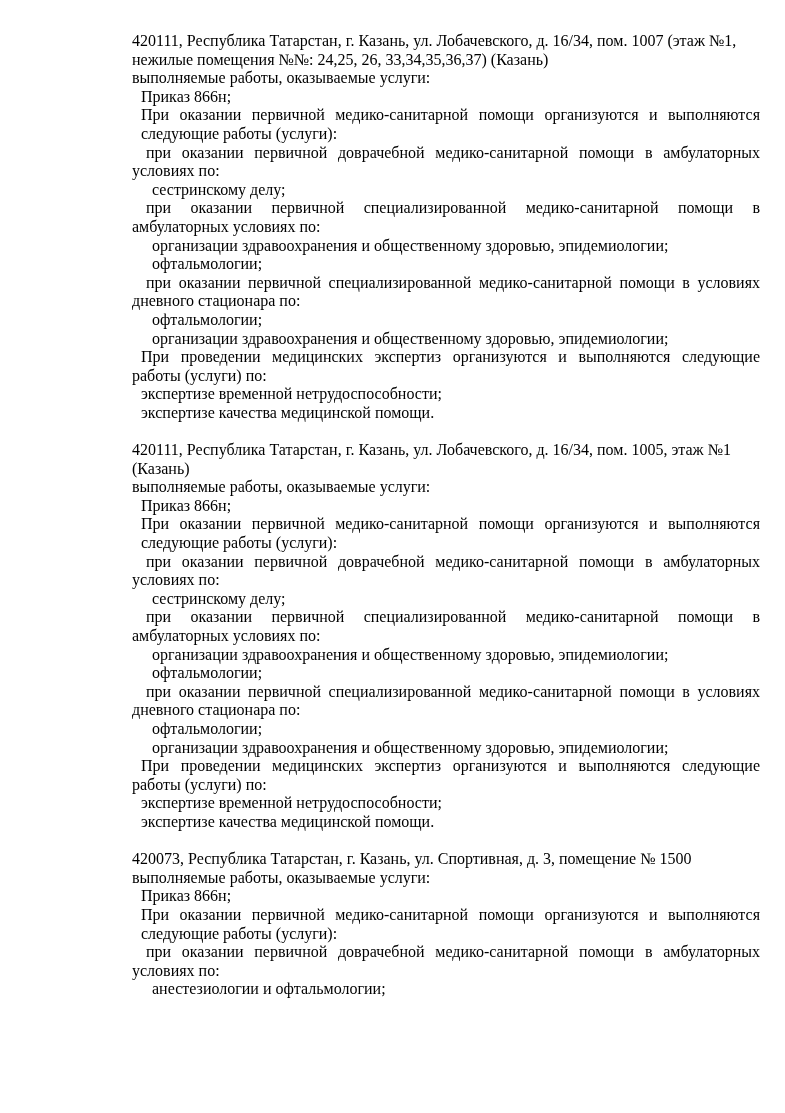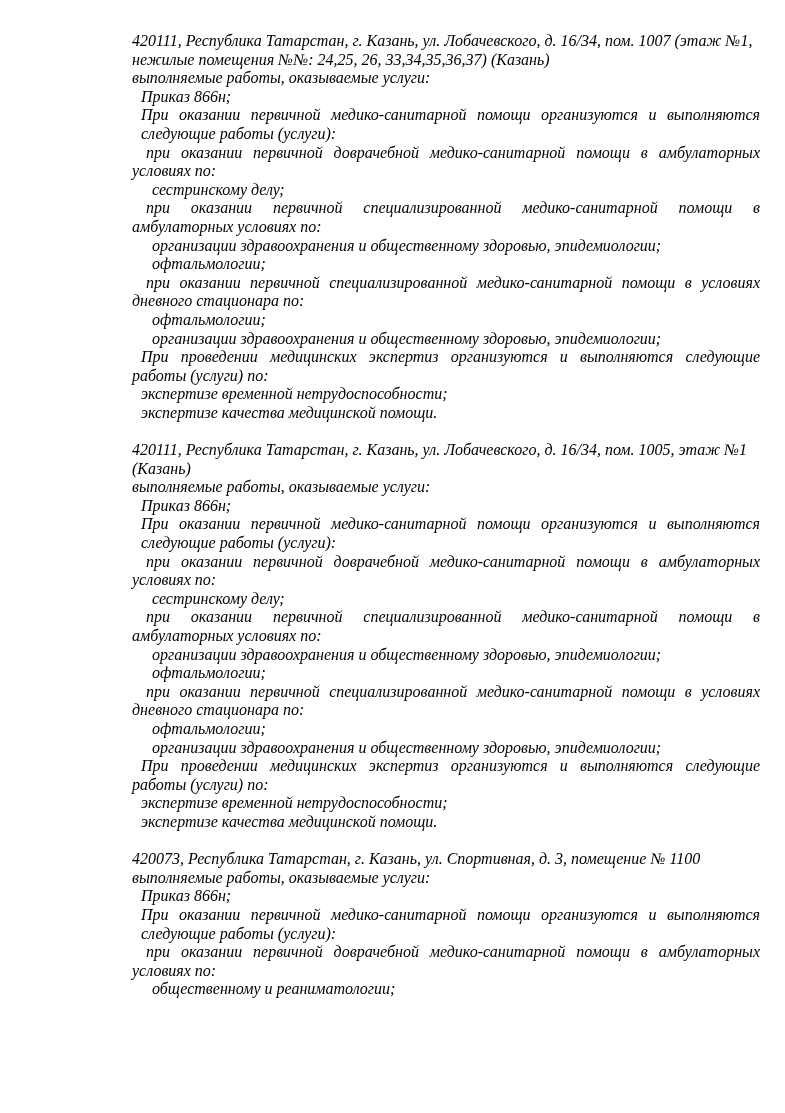"420111, Республика Татарстан, г. Казань," .line { font-style: italic -> none }
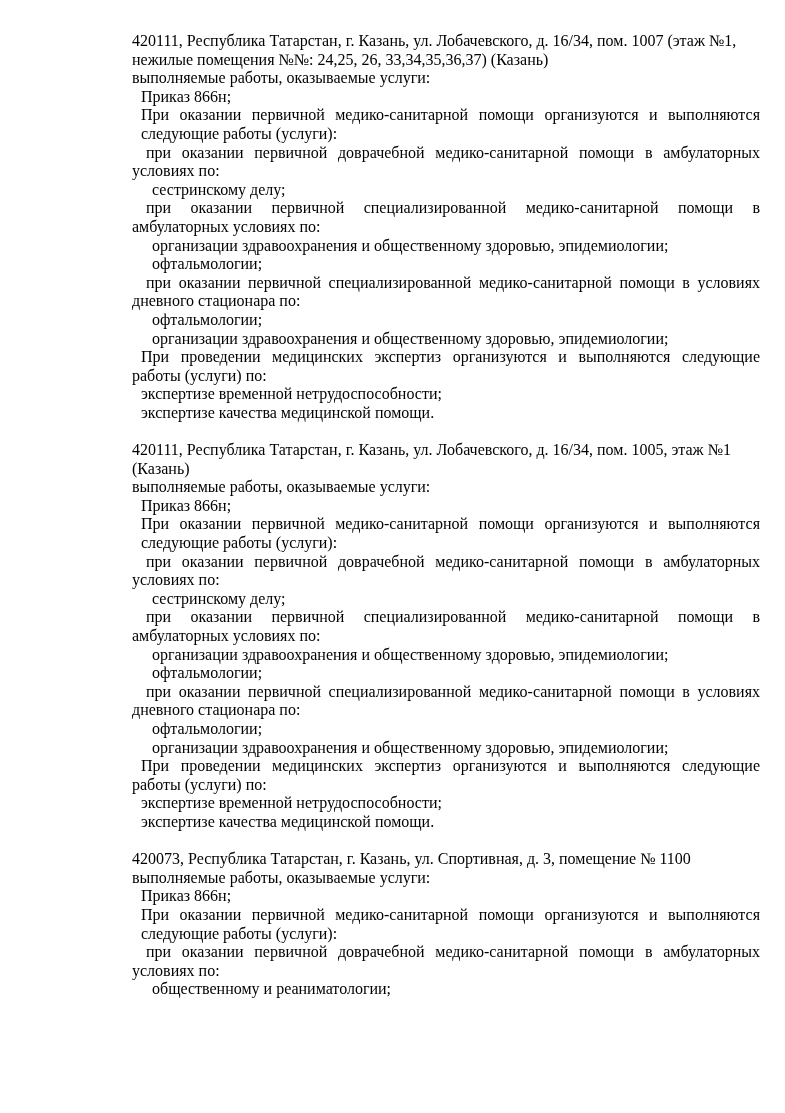"420073, Республика Татарстан, г. Казань," div.line { text: 1100 -> 1500 }
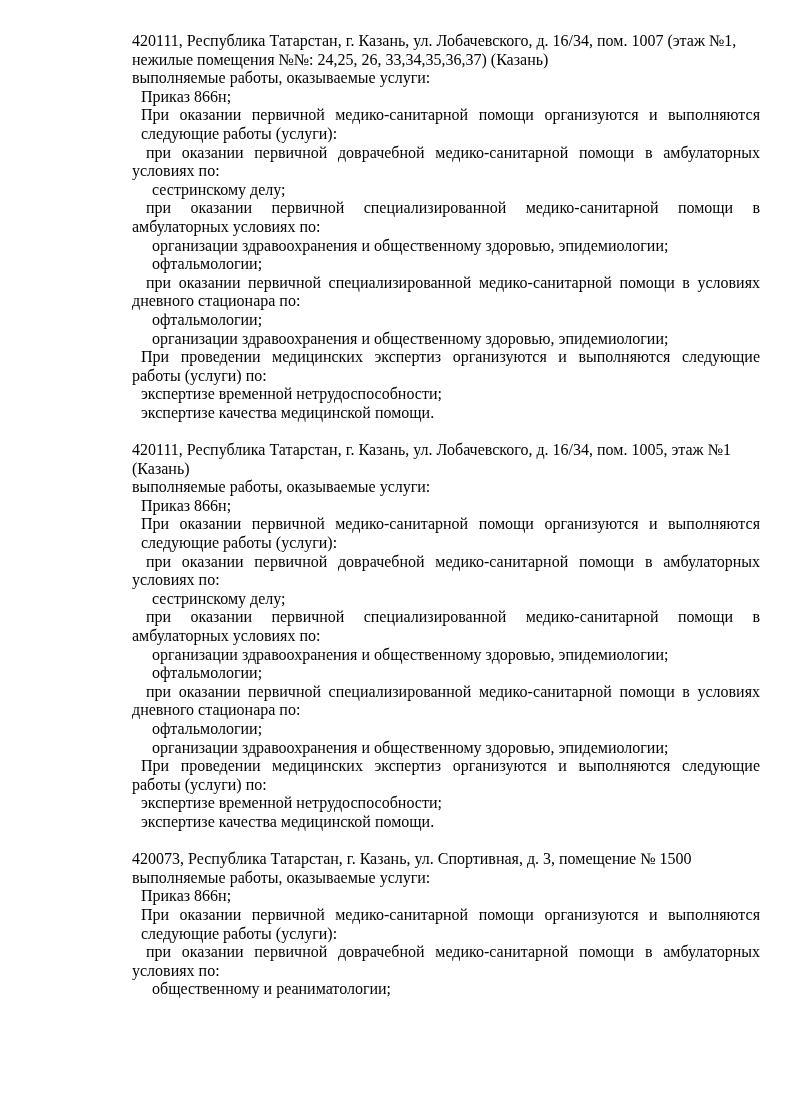"общественному и реаниматологии;" div.line { text: общественному и реаниматологии -> анестезиологии и офтальмологии }
